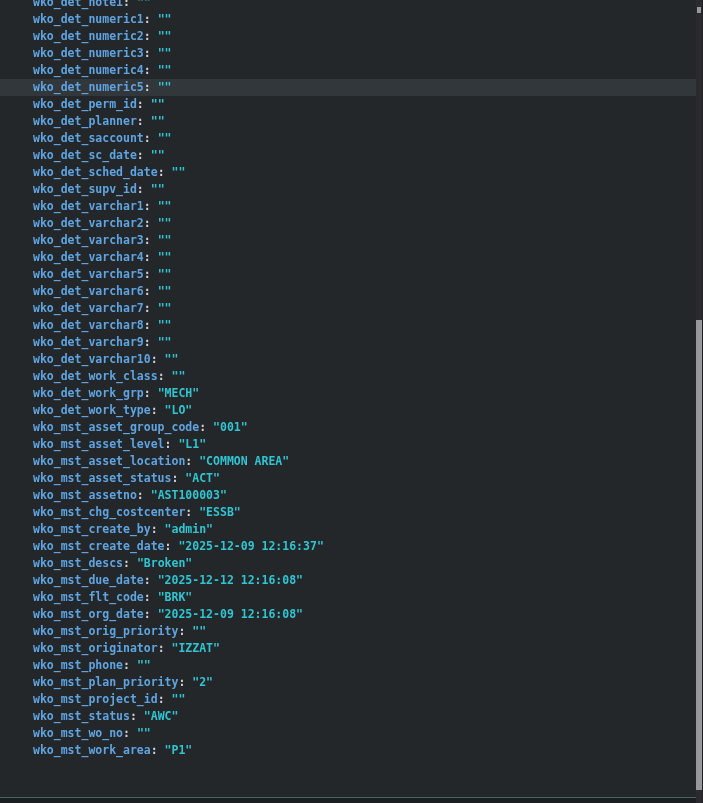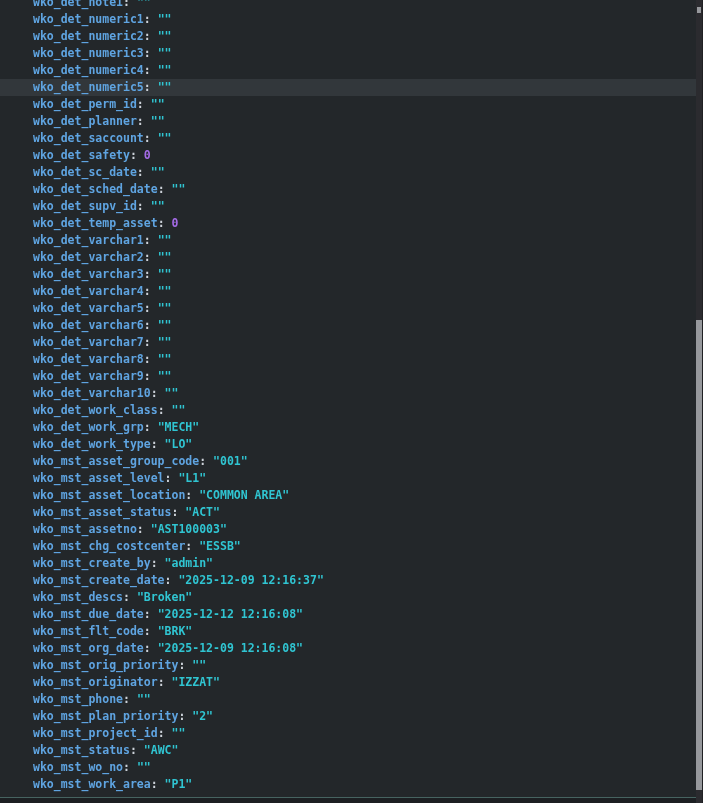"wko_det_safety: 0" div.row { html: <div><span>wko_det_safety</span><span>: </span><span>0</span></div> -> none }
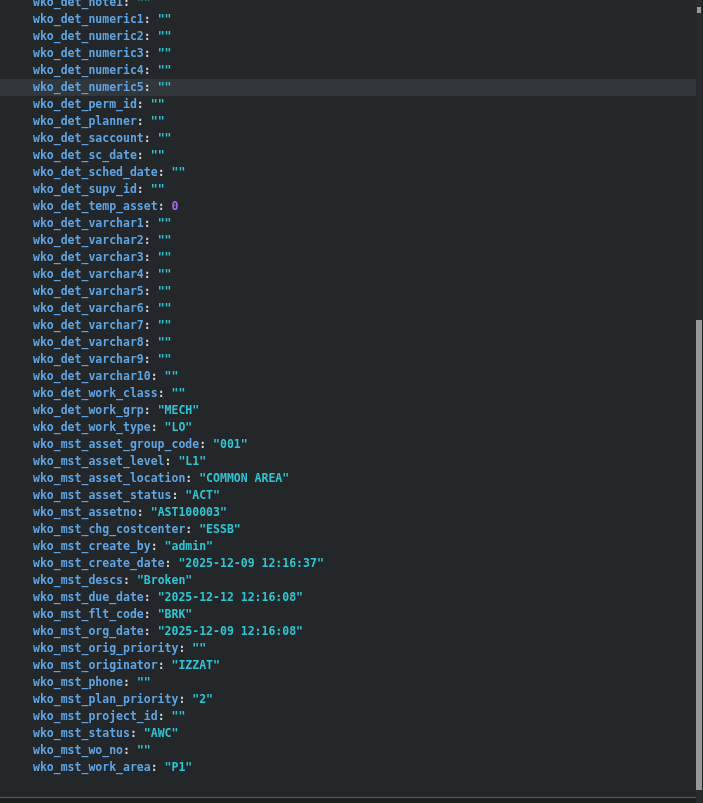"wko_det_temp_asset: 0" div.row { html: <div><span>wko_det_temp_asset</span><span>: </span><span>0</span></div> -> none }
